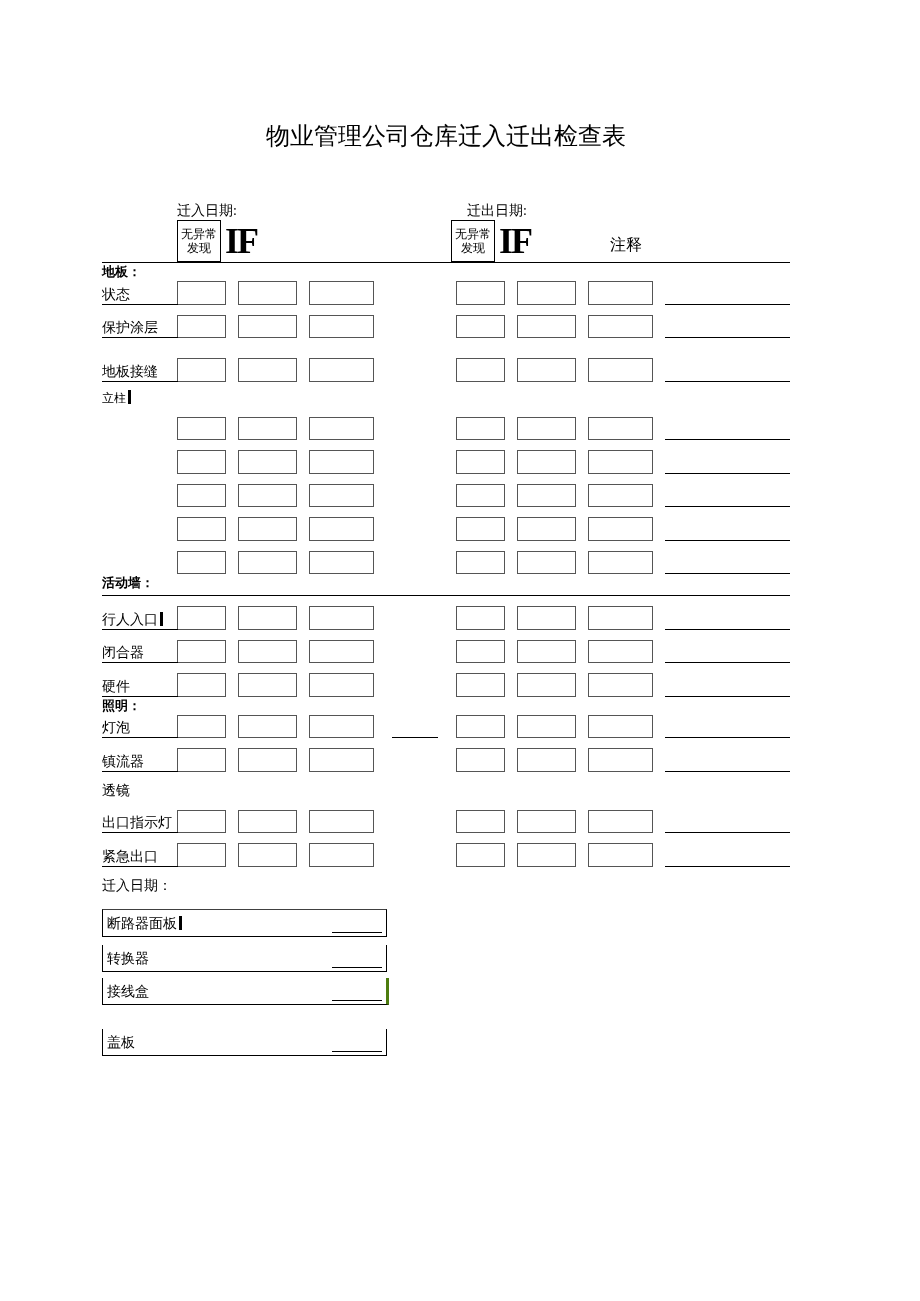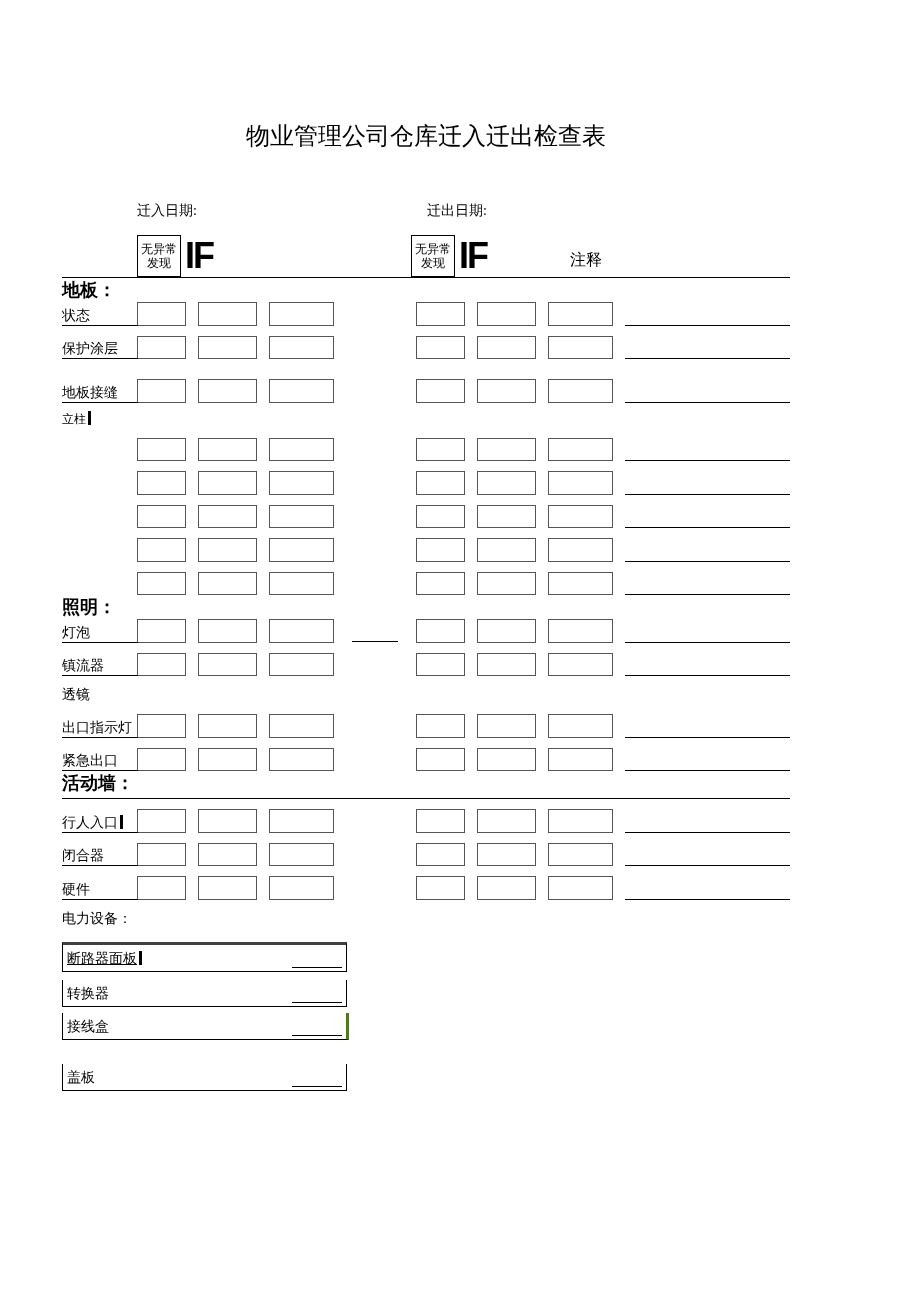"物业管理公司仓库迁入迁出检查表" .page { padding: 120px 130px 0 62px -> 120px 130px 0 102px }
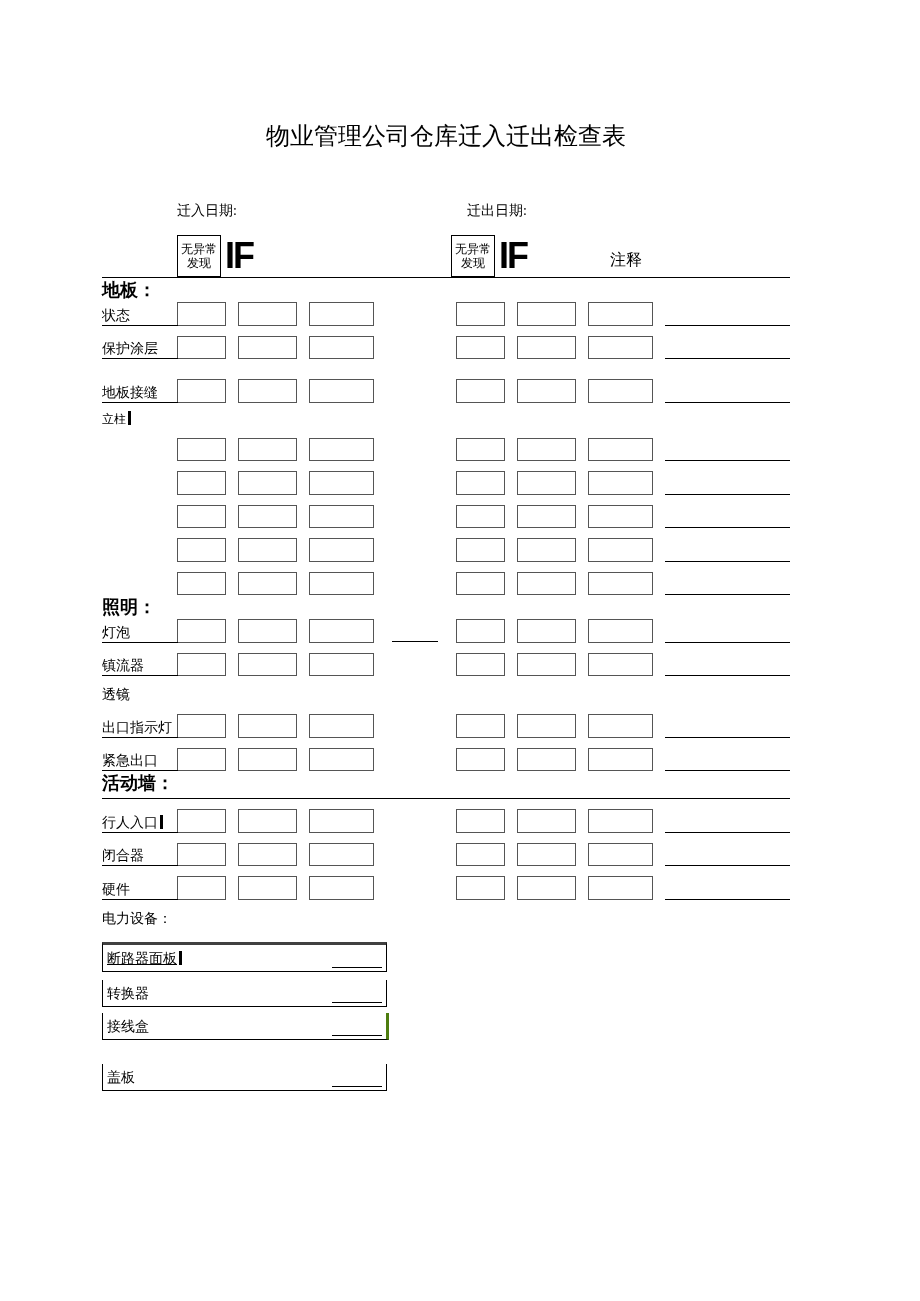"迁入日期:" .date-labels { margin-bottom: 15px -> 0 }
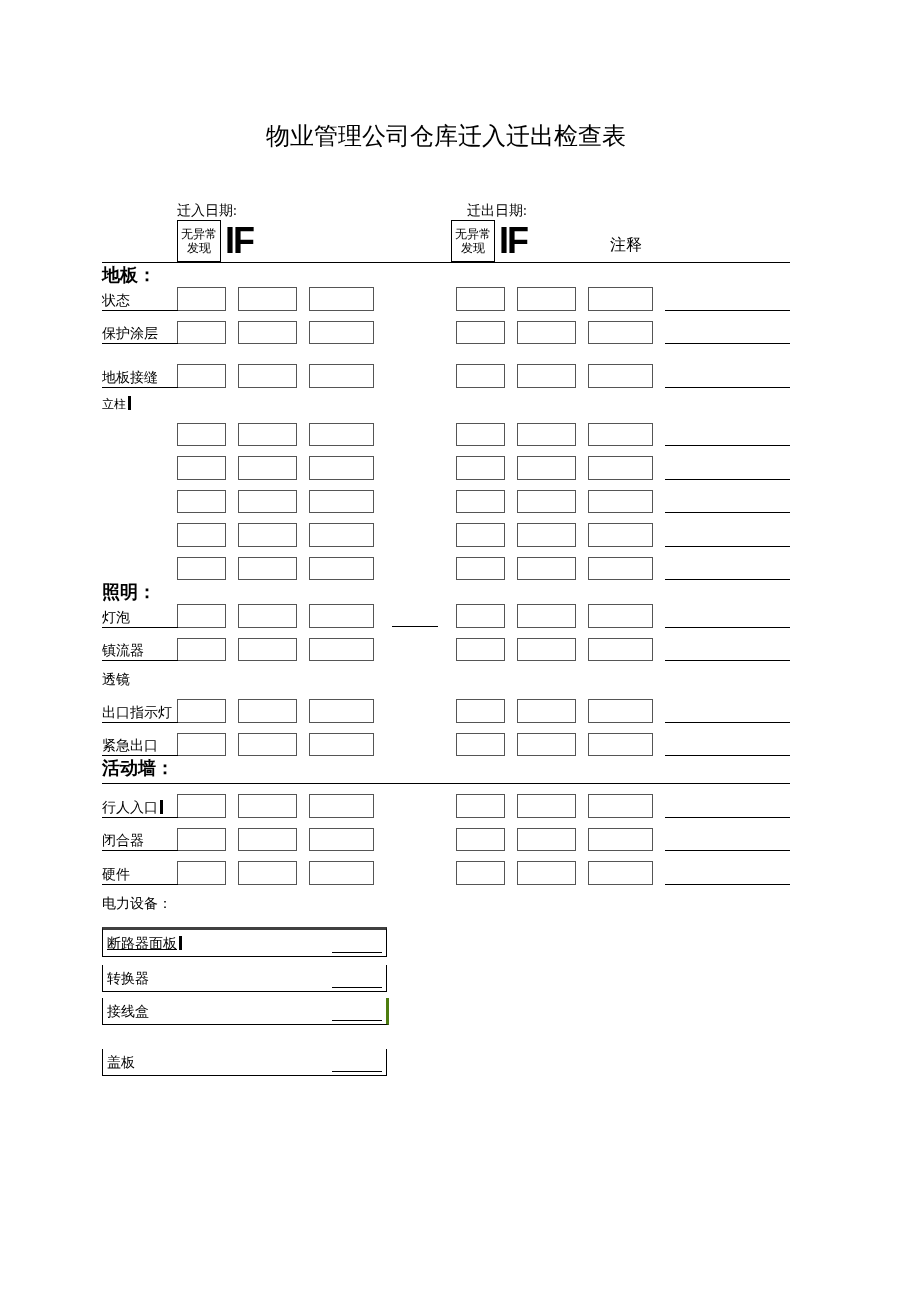"IF" .if-text { font-family: Liberation Sans, sans-serif -> Liberation Serif, serif }
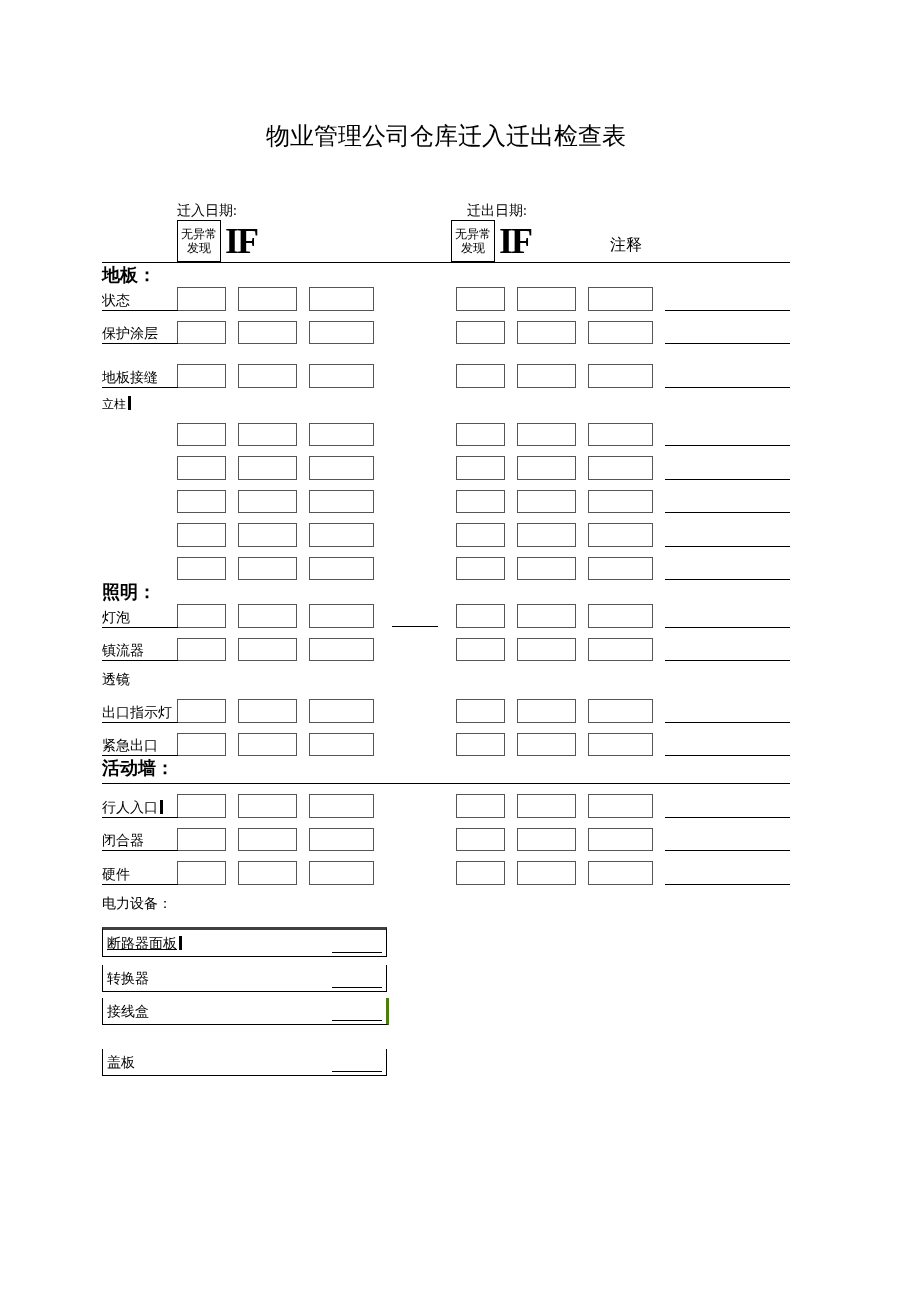"地板：" .section-title-row td { font-size: 18px -> 13px }
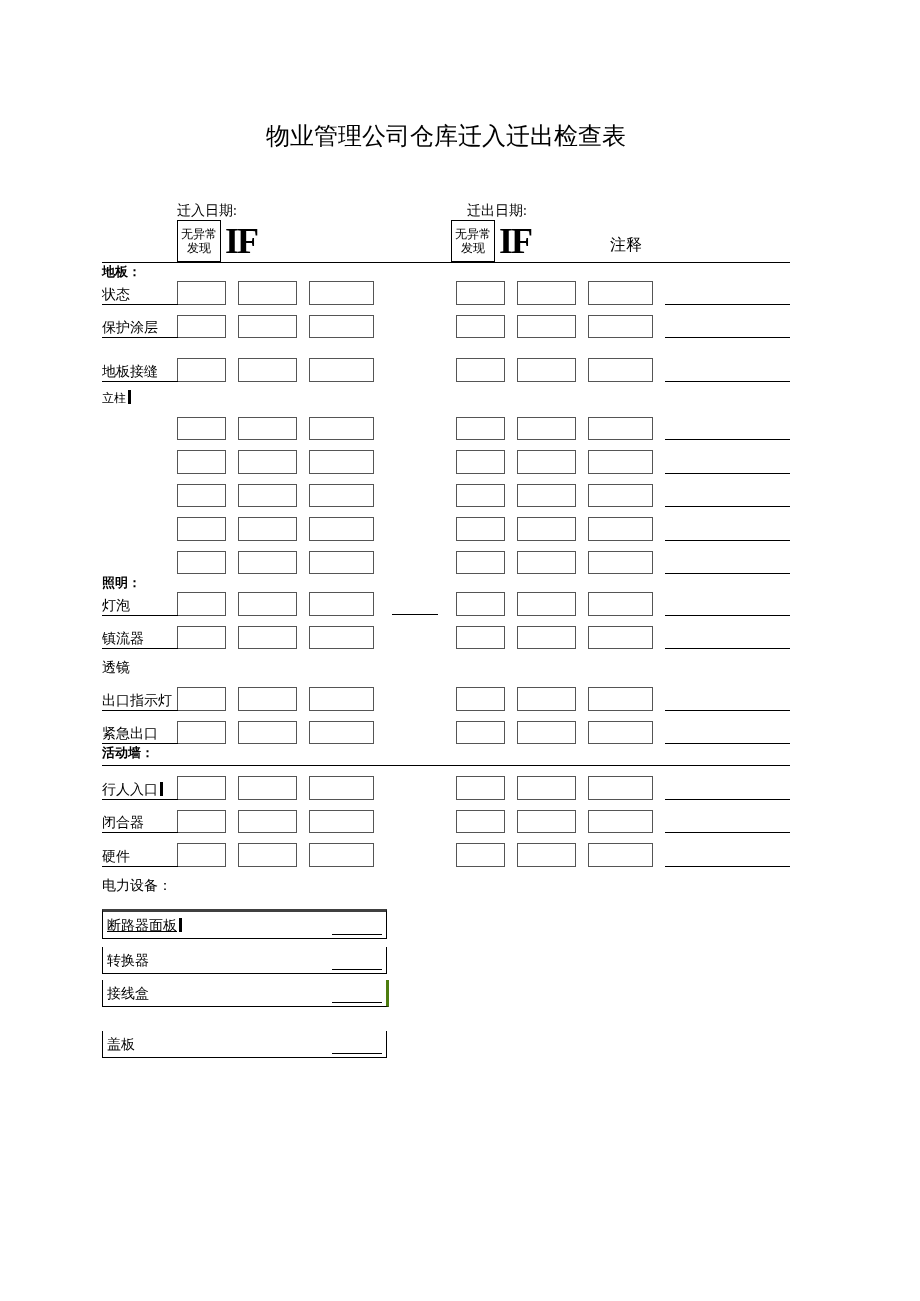"照明：" table.grid { order: before "活动墙：" -> after "活动墙：" }
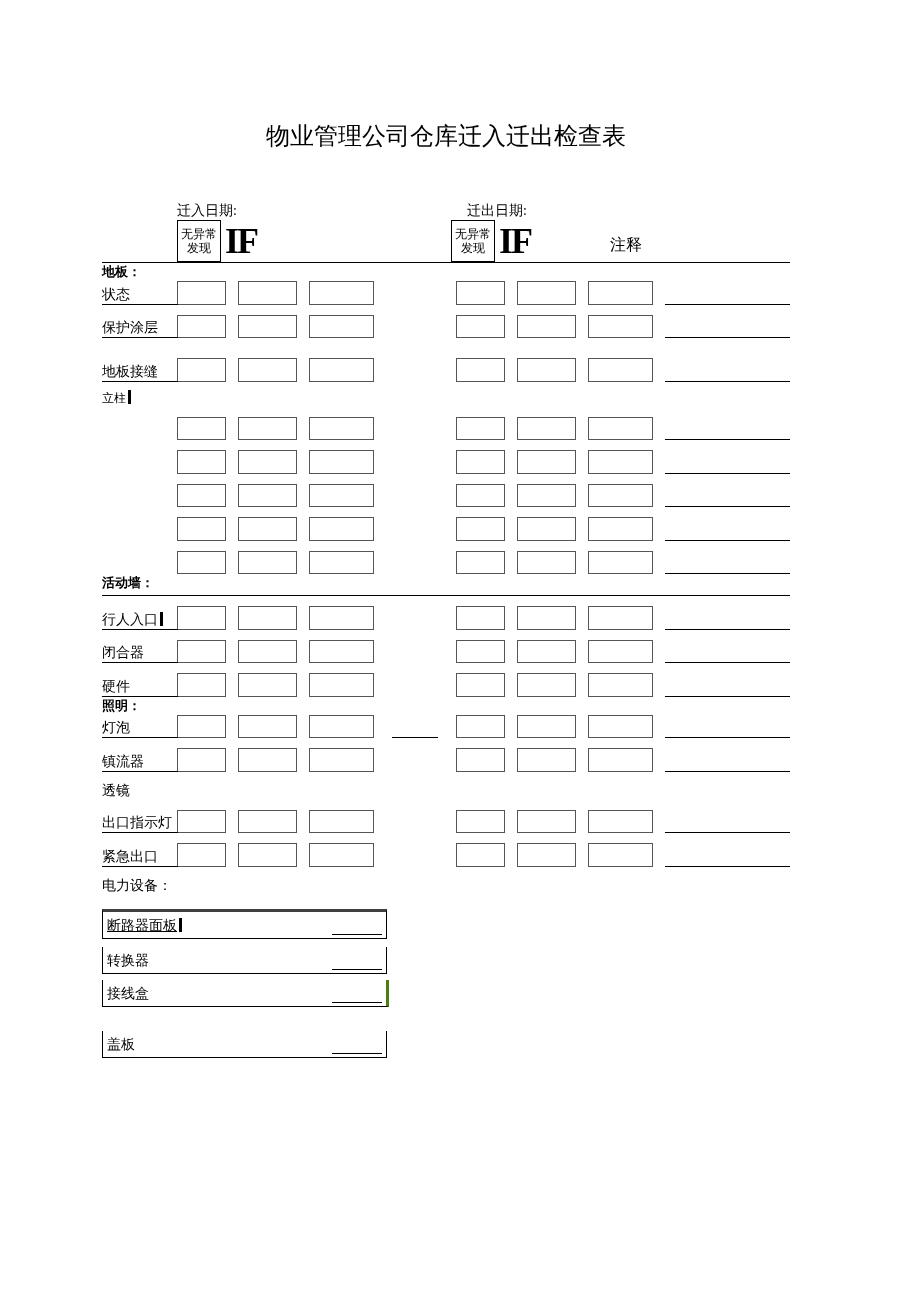"电力设备：" div { text: 电力设备 -> 迁入日期 }
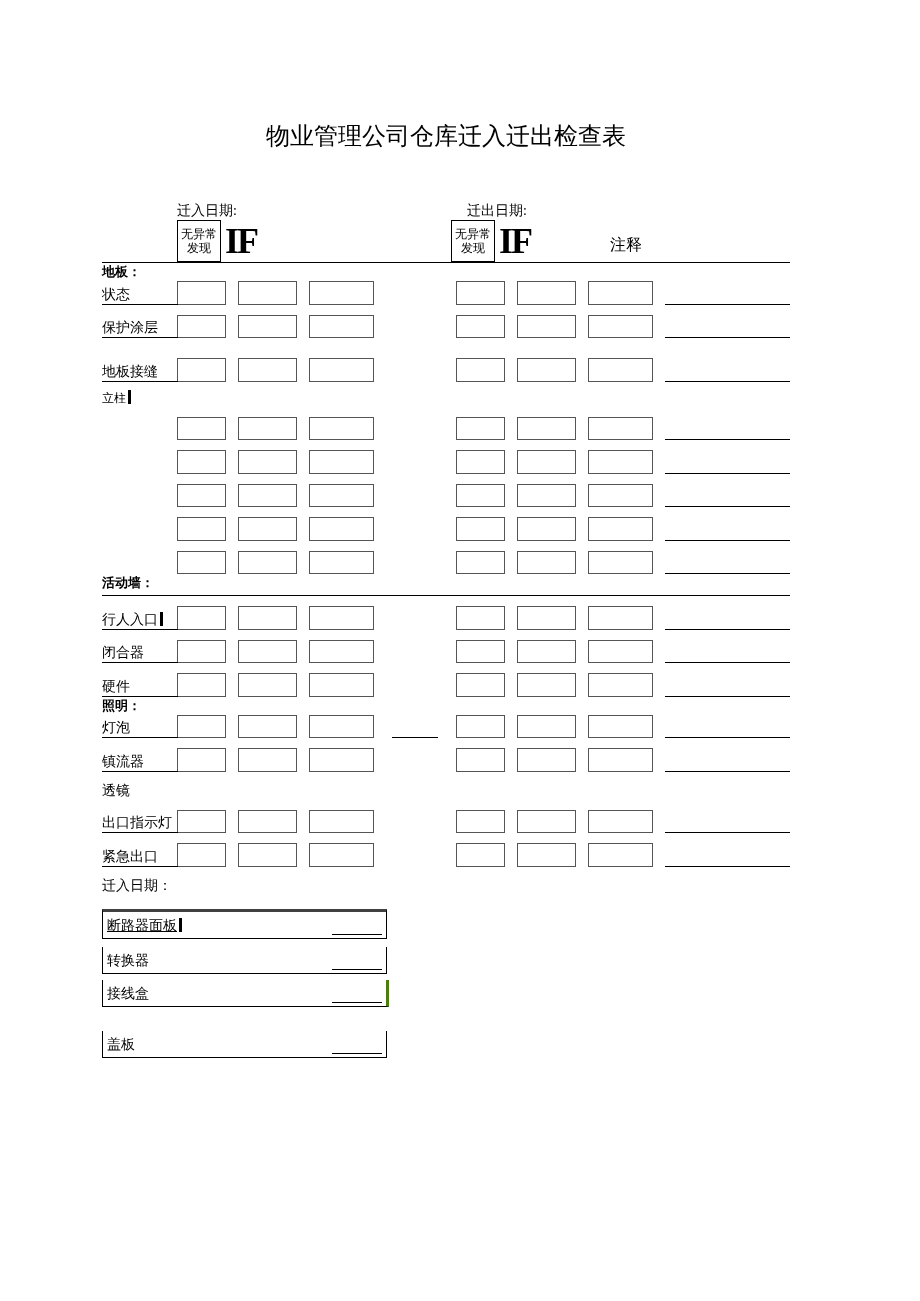"断路器面板" .elec-box.boxed { border-top: 3px solid #404040 -> 1px solid #404040; text-decoration: underline -> none }
